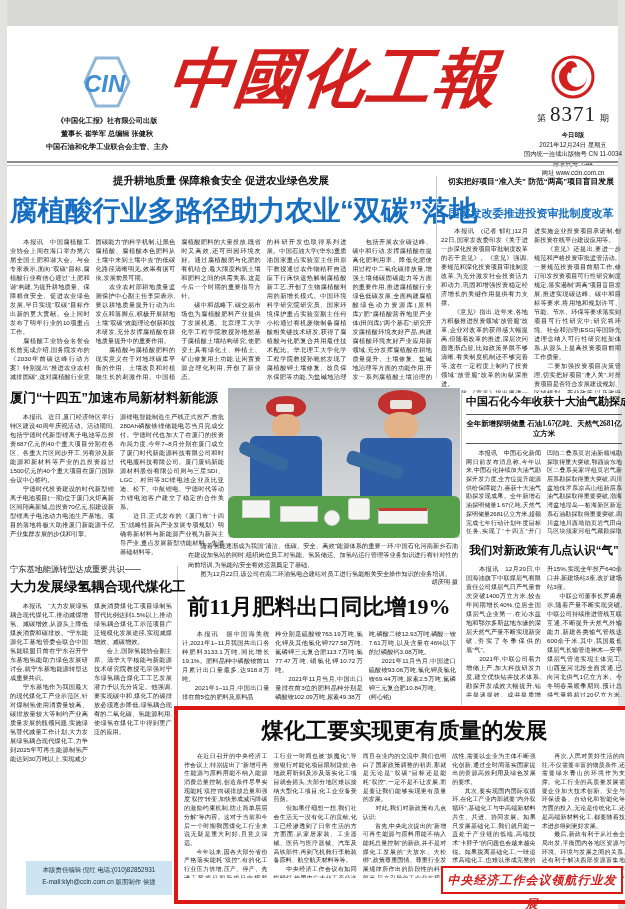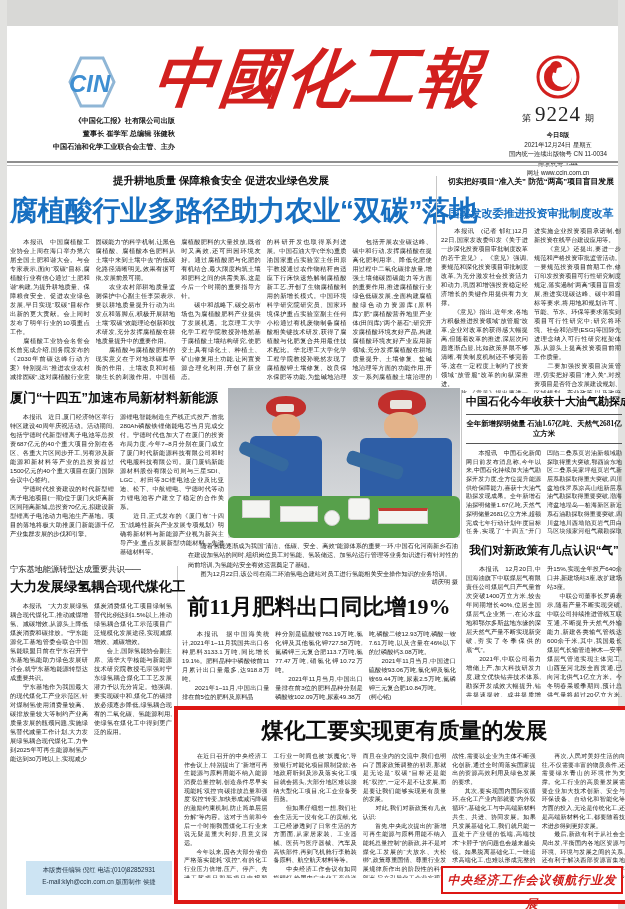"CIN" div.abs { left: 7px -> 22px }
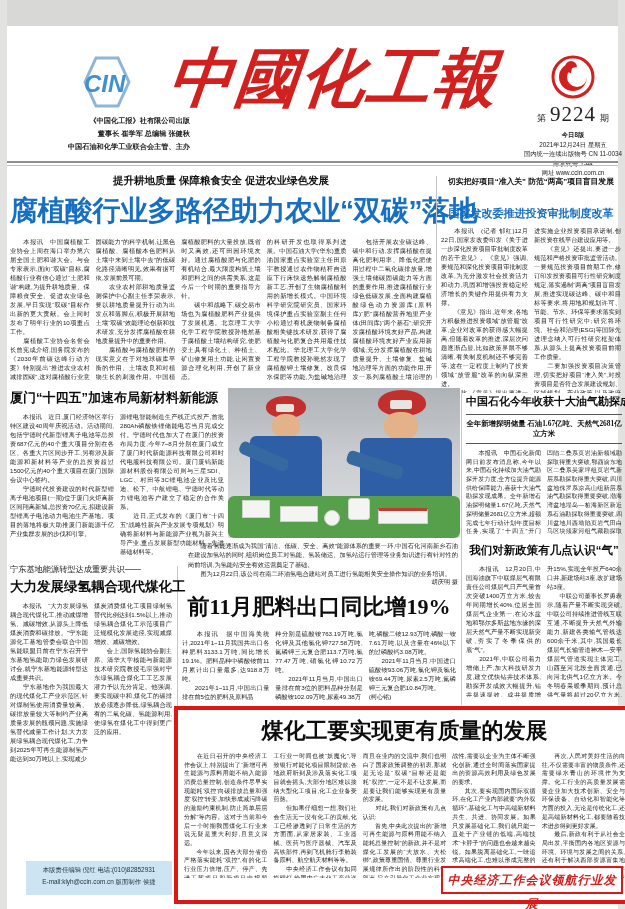"《中国化工报》社有限公司出版" .m-left { text-align: right -> center }
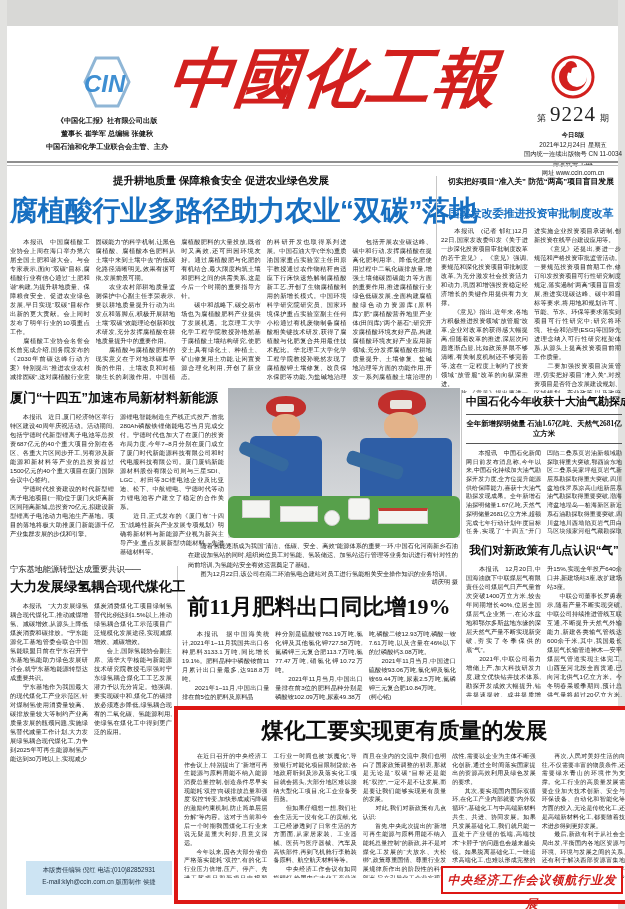"9224" span.issue-num { text: 9224 -> 8371 }
